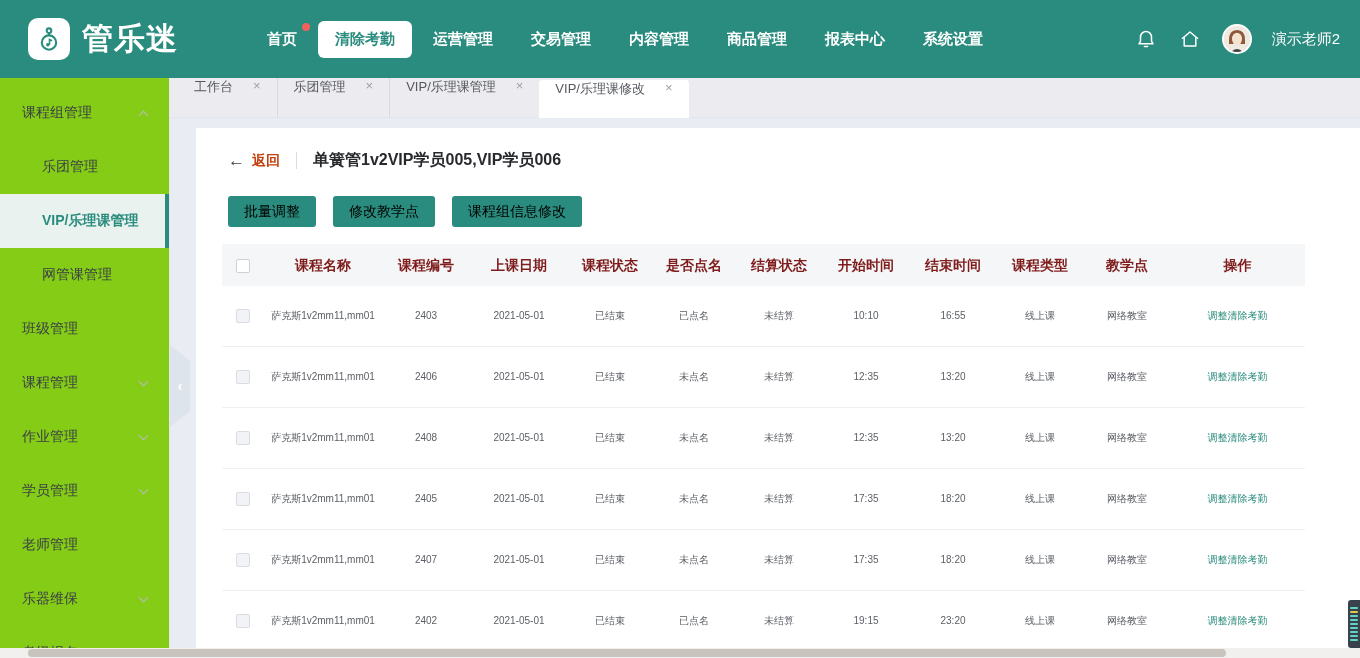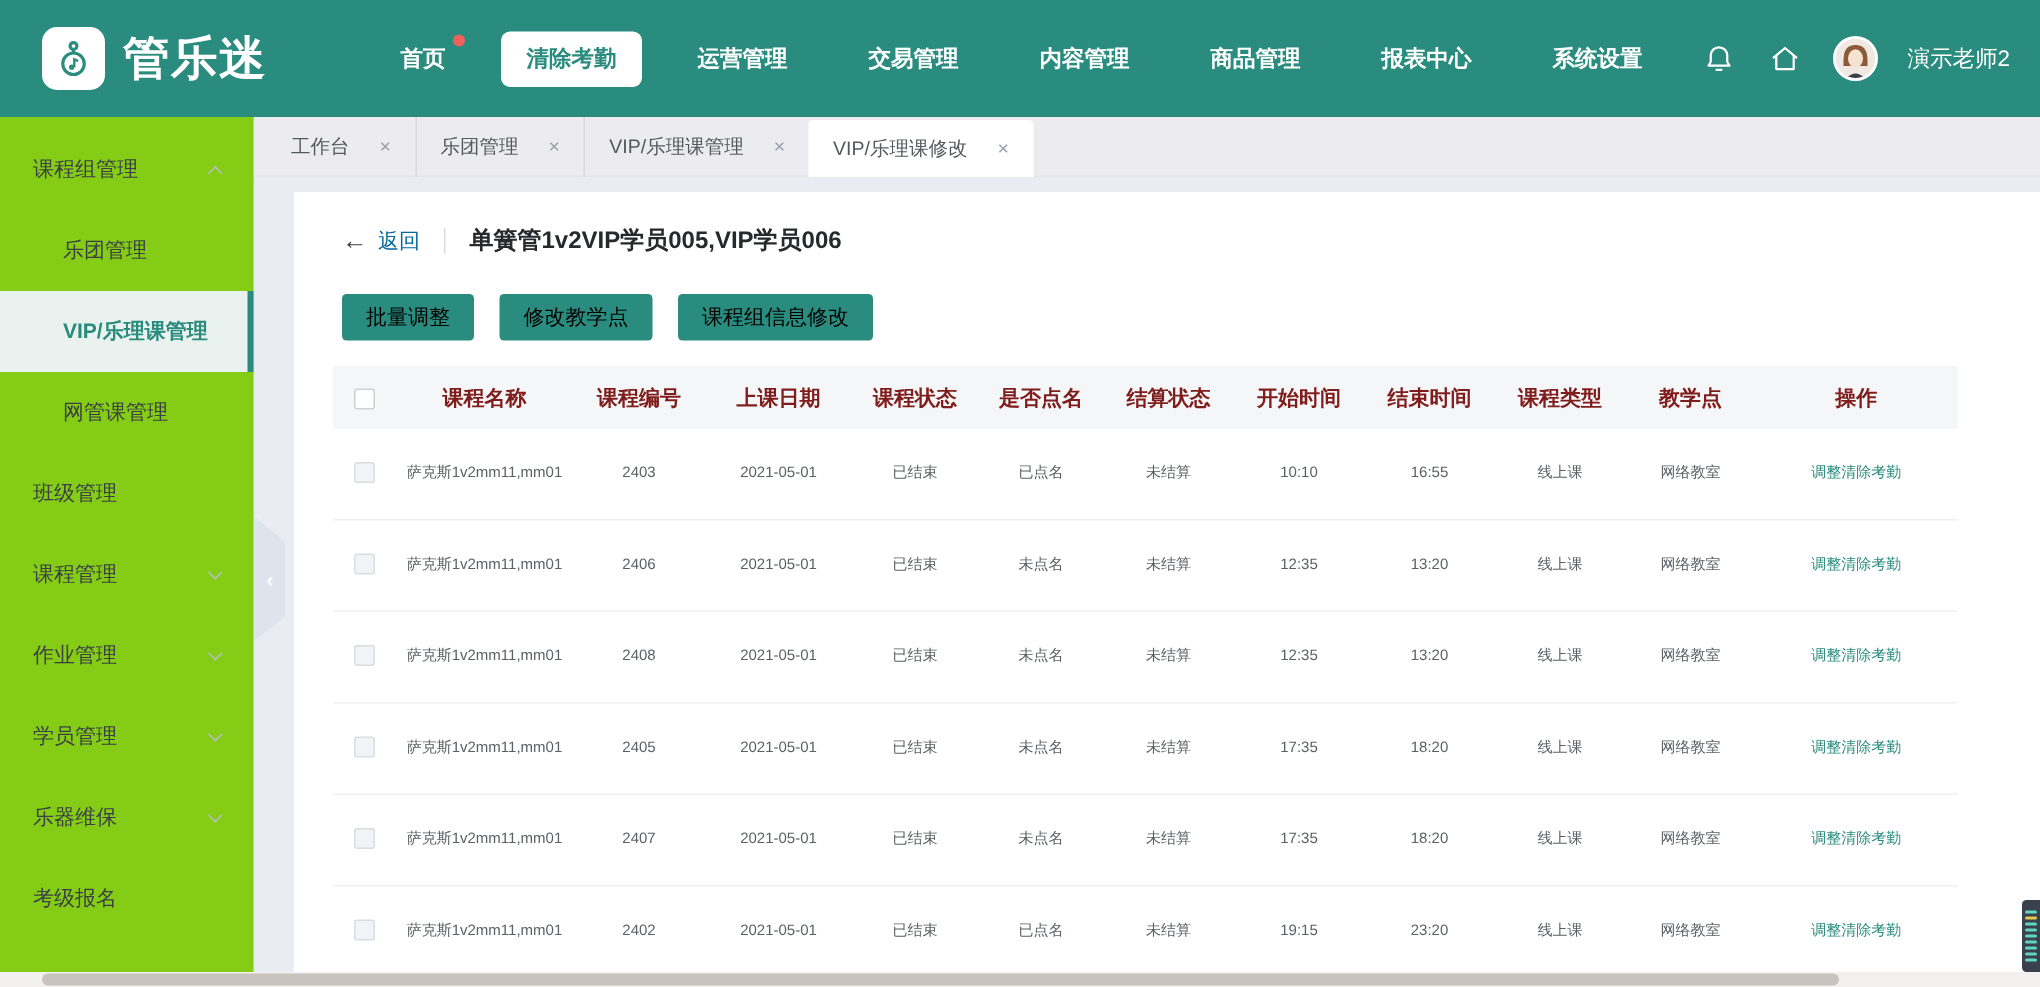"首页" .nav-menu { gap: 20px -> 4px }
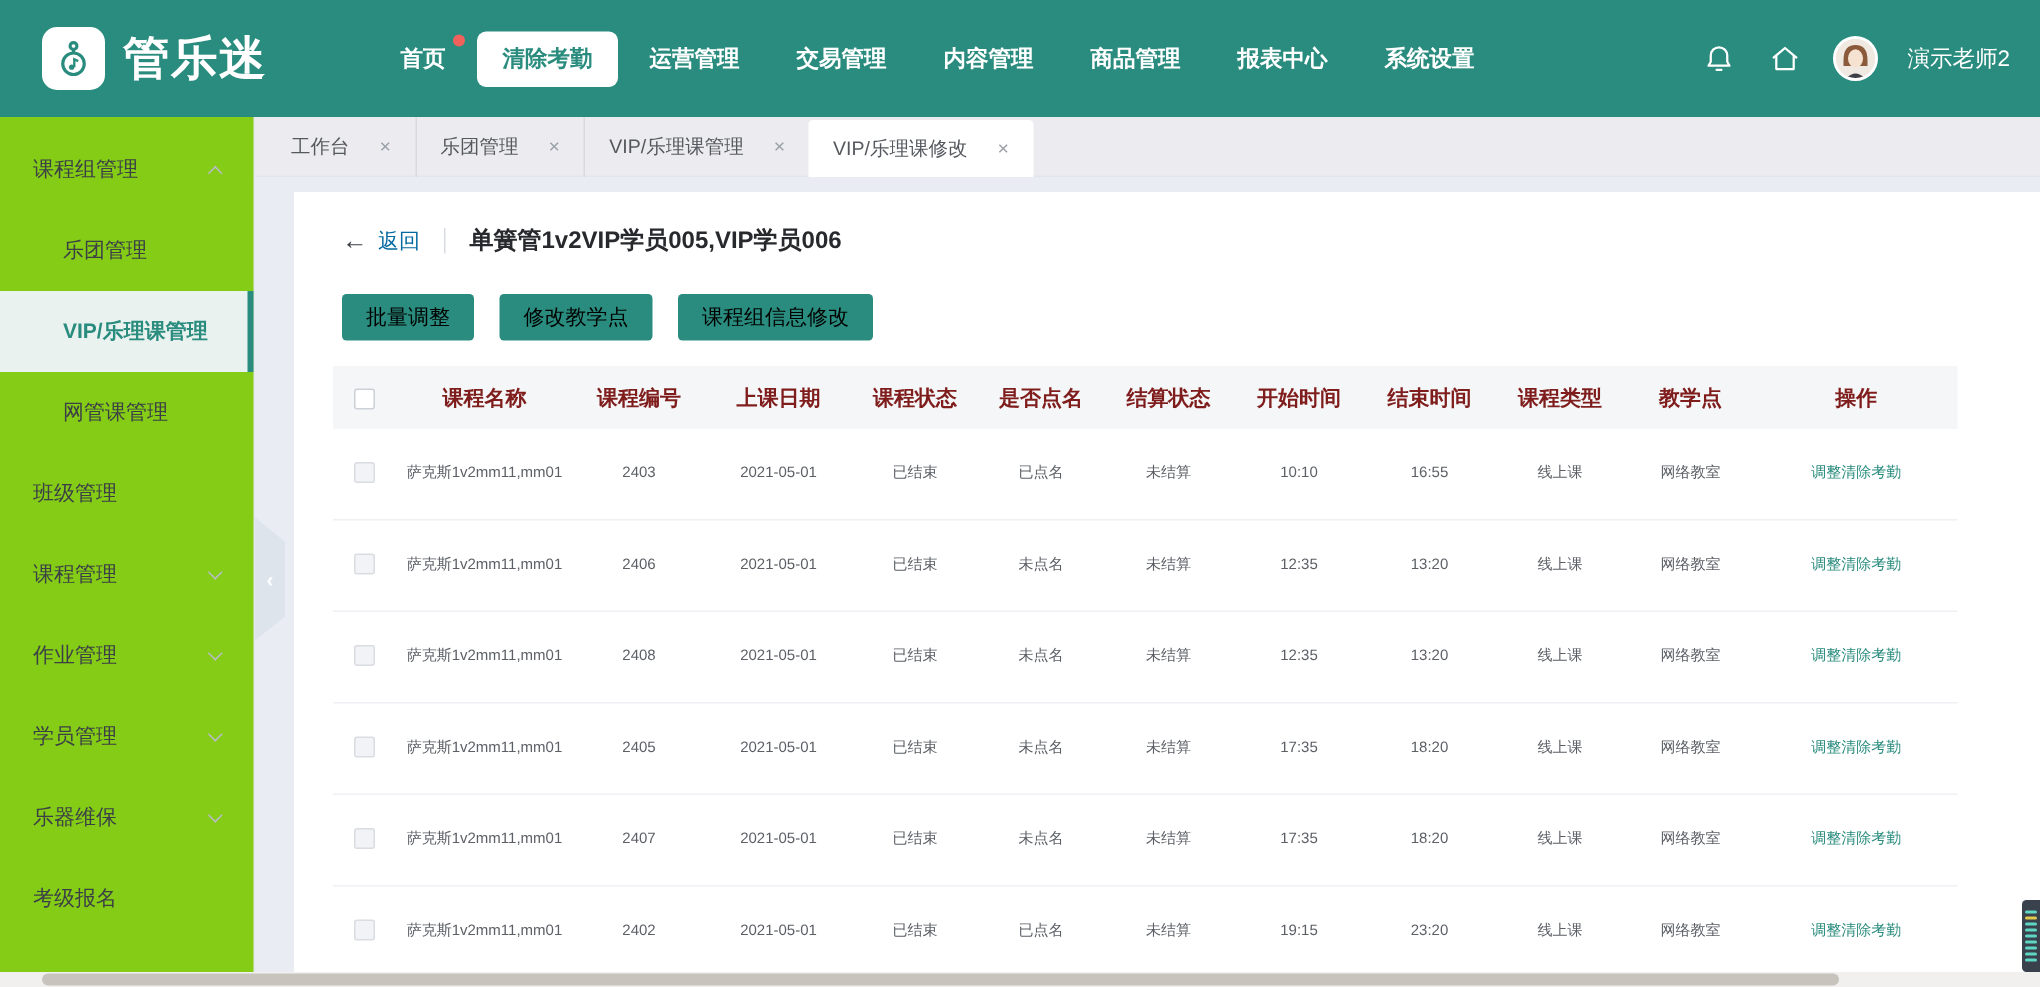"工作台" .tab { align-items: center -> none }
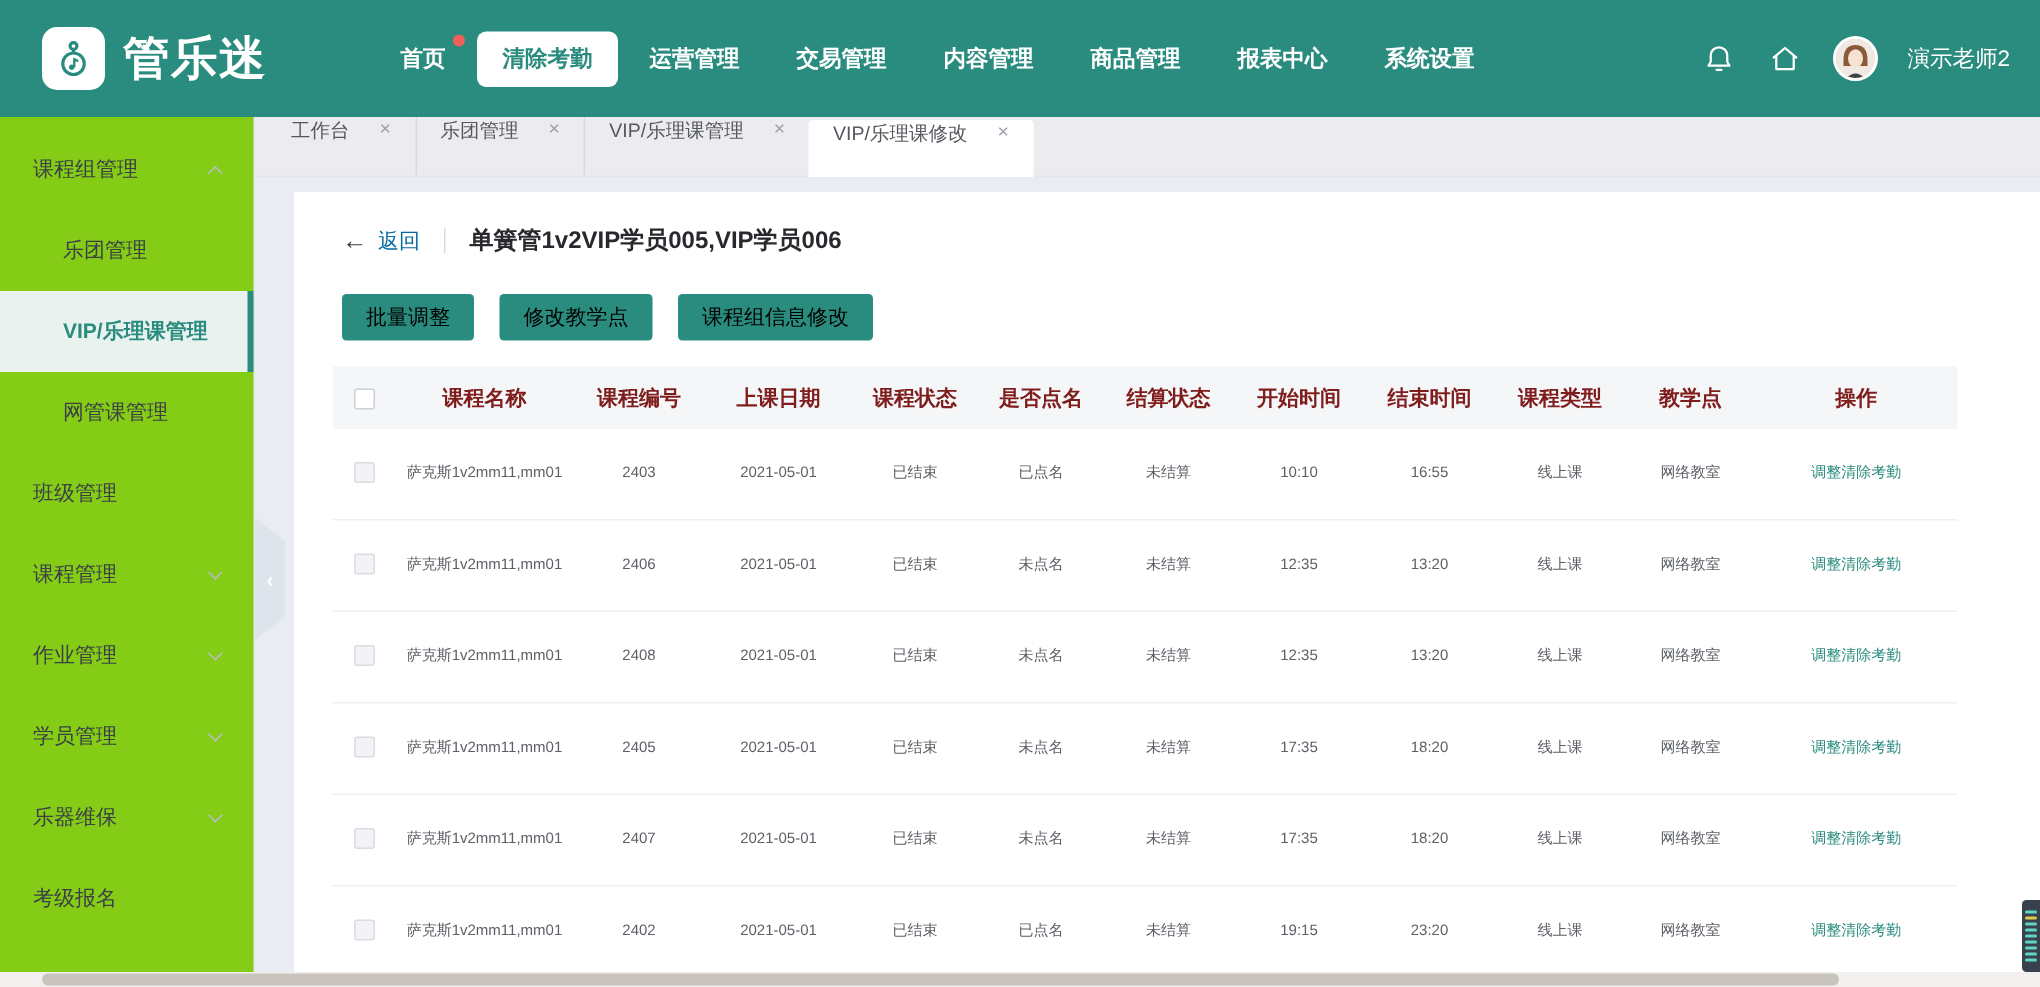"返回" .back-label { color: #0369a1 -> #c2410c; font-weight: none -> bold }
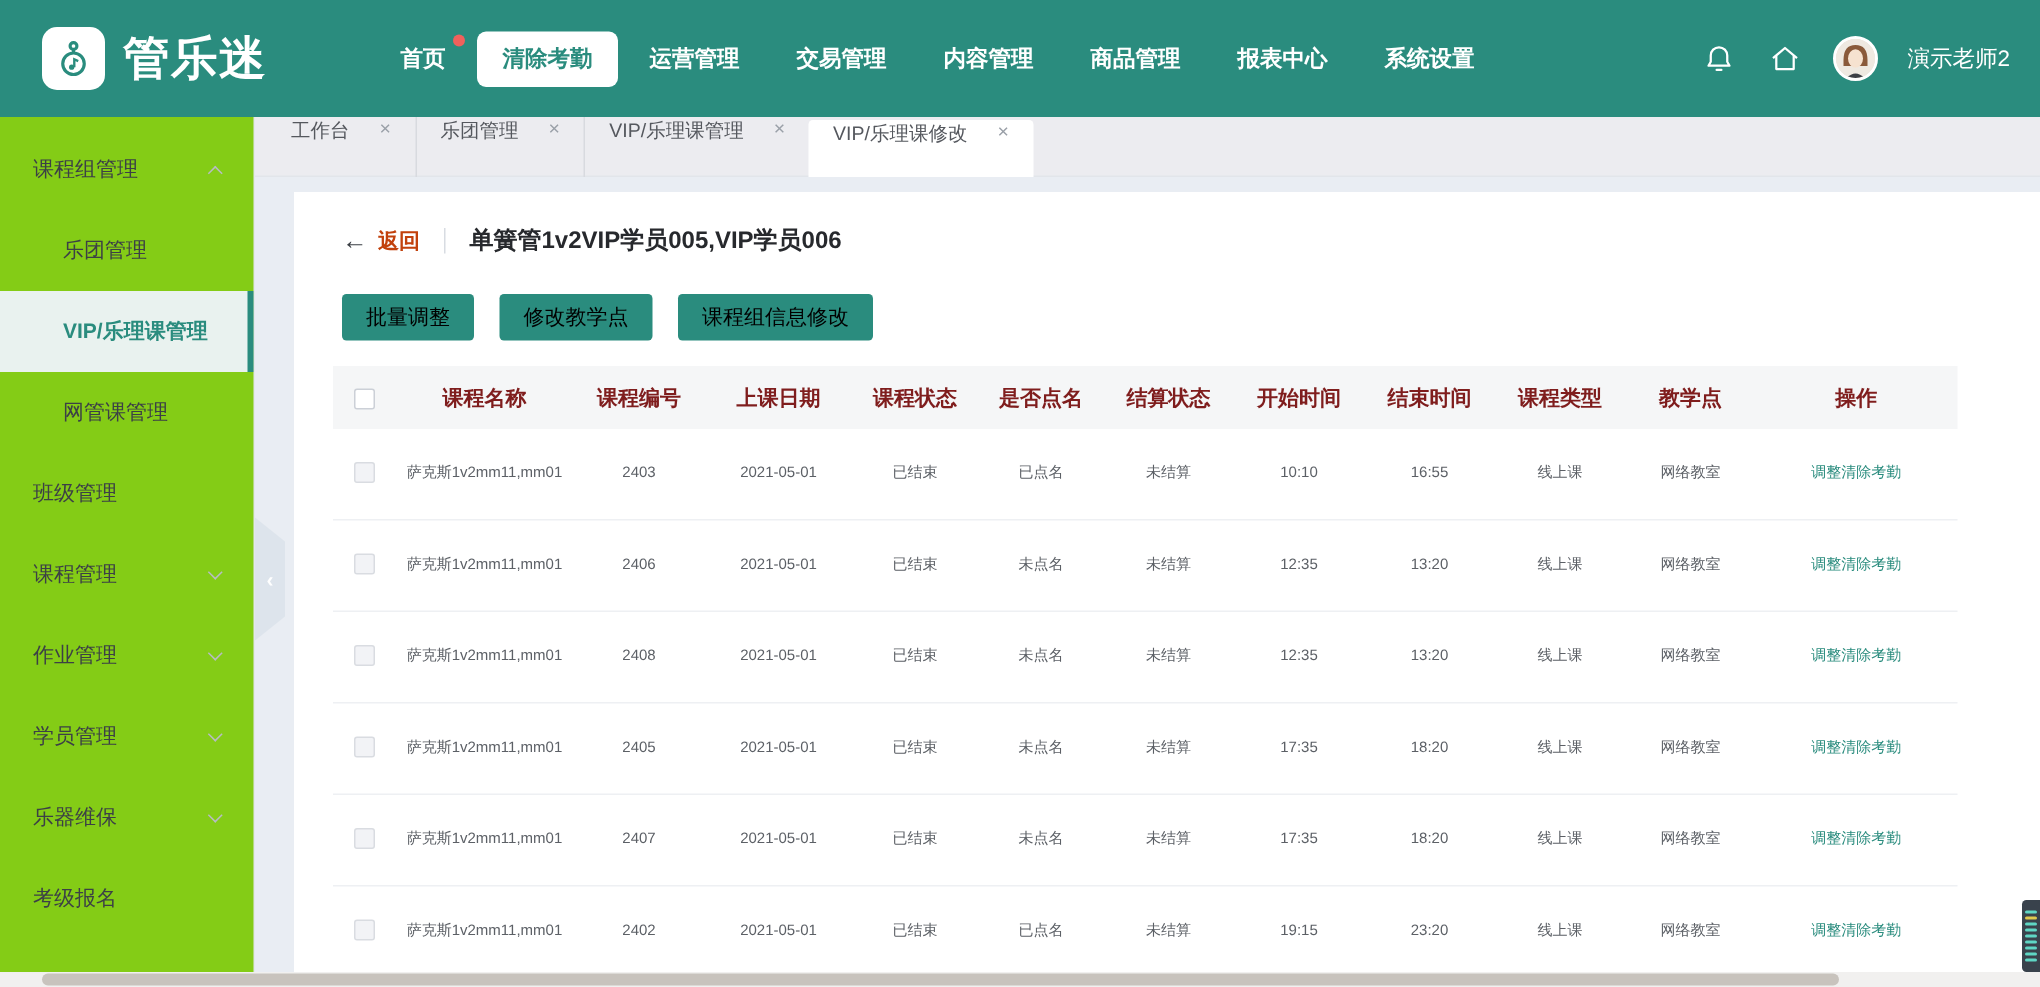"老师管理" div.side-item { html: none -> <div>老师管理</div> }
